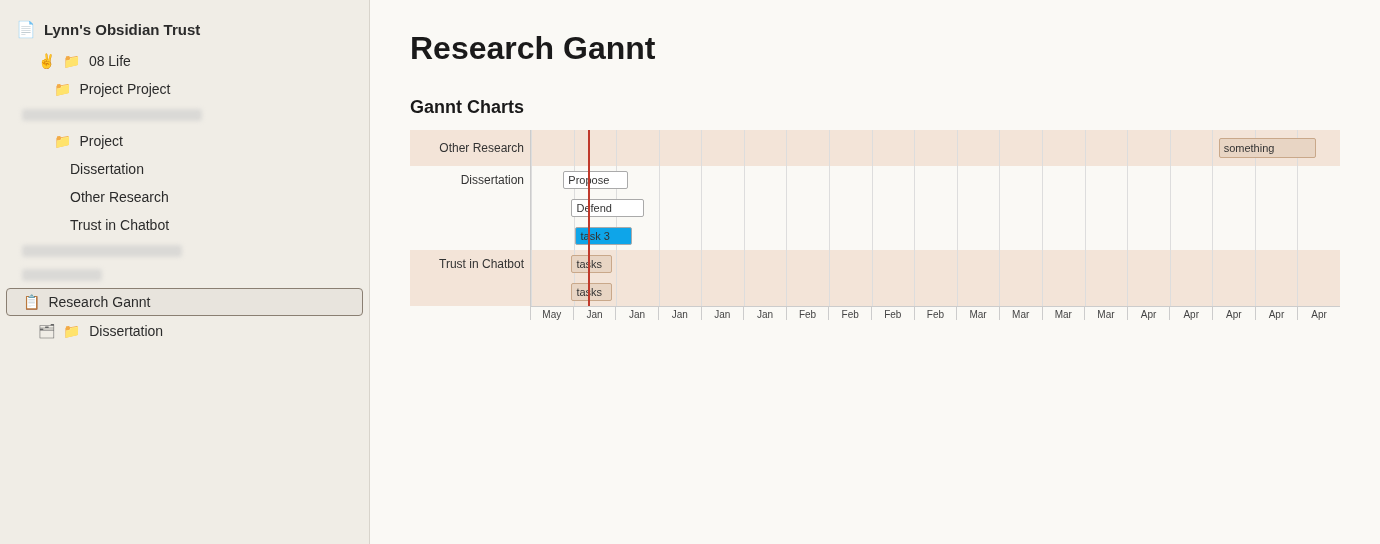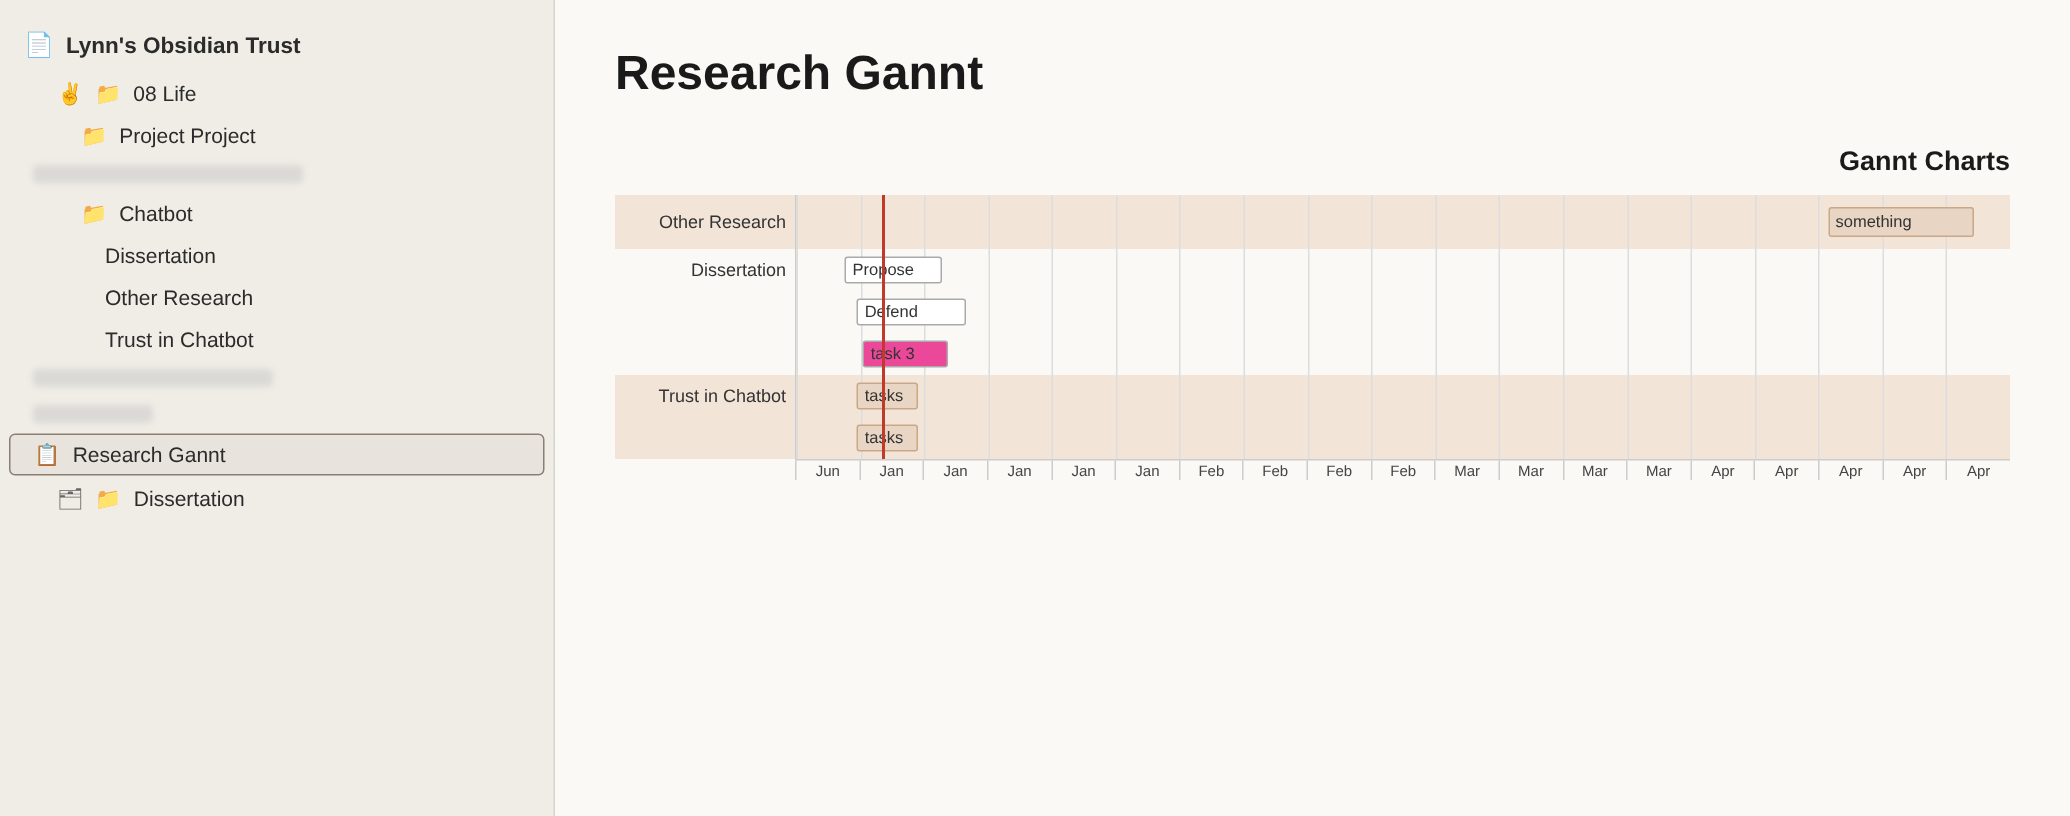"Gannt Charts" .gantt-title { text-align: right -> left }
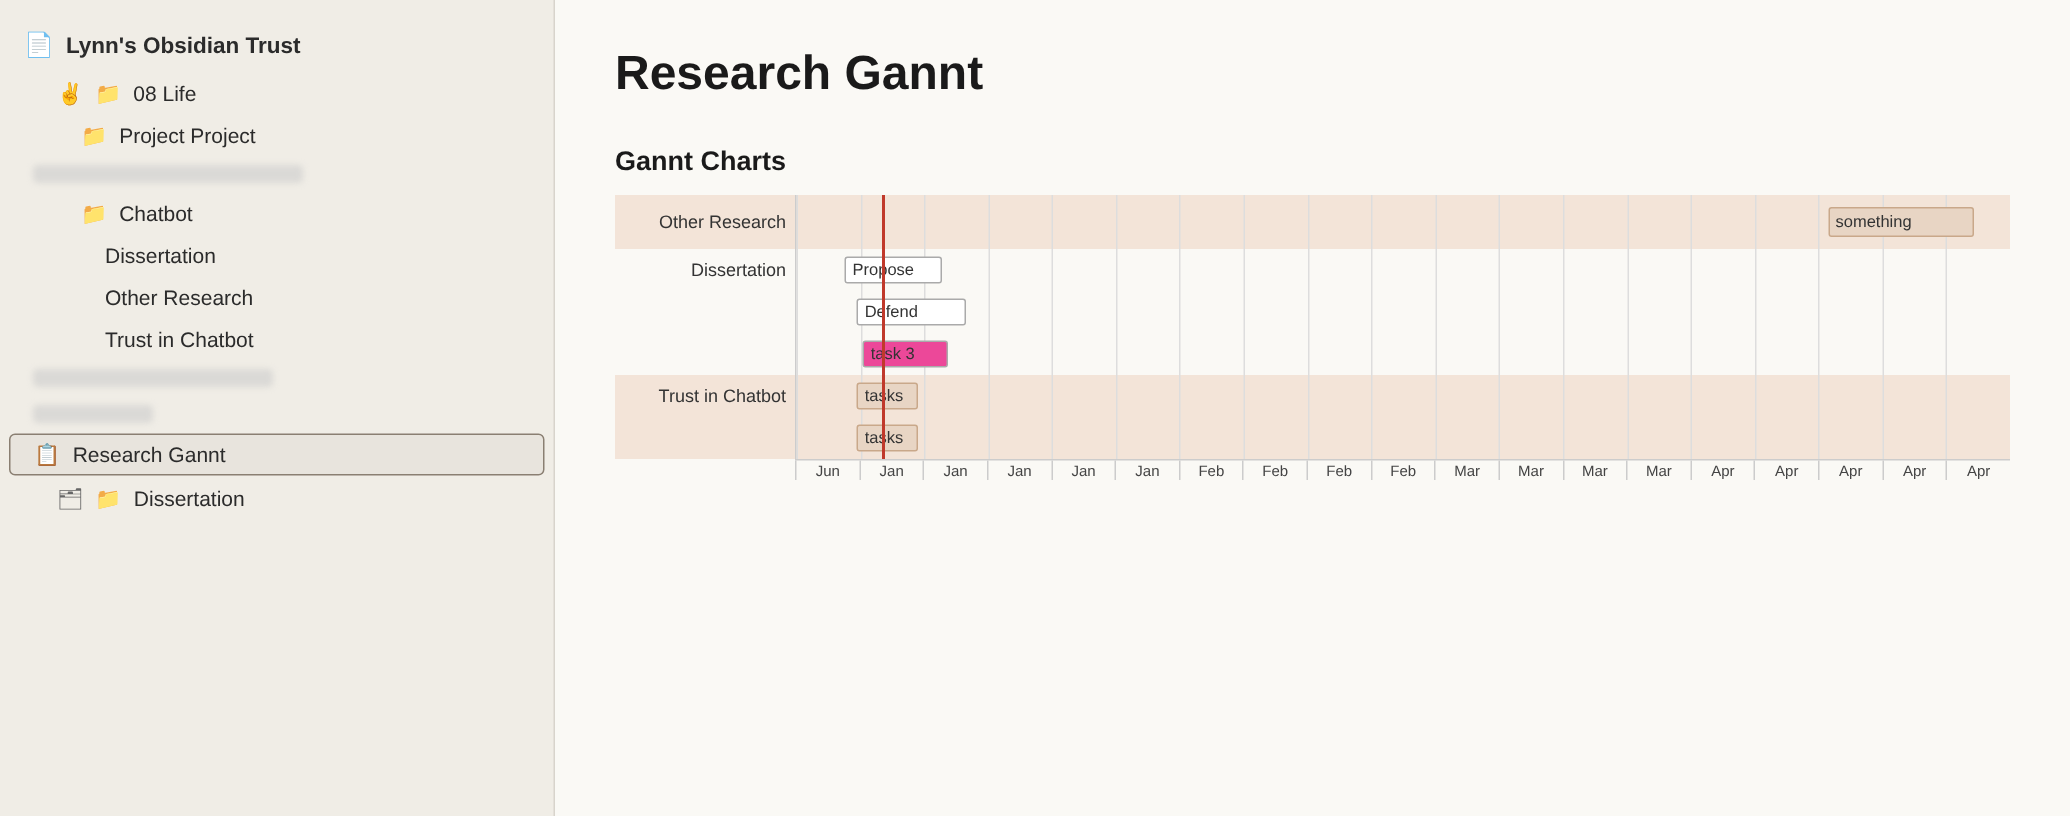"Chatbot" span { text: Chatbot -> Project }
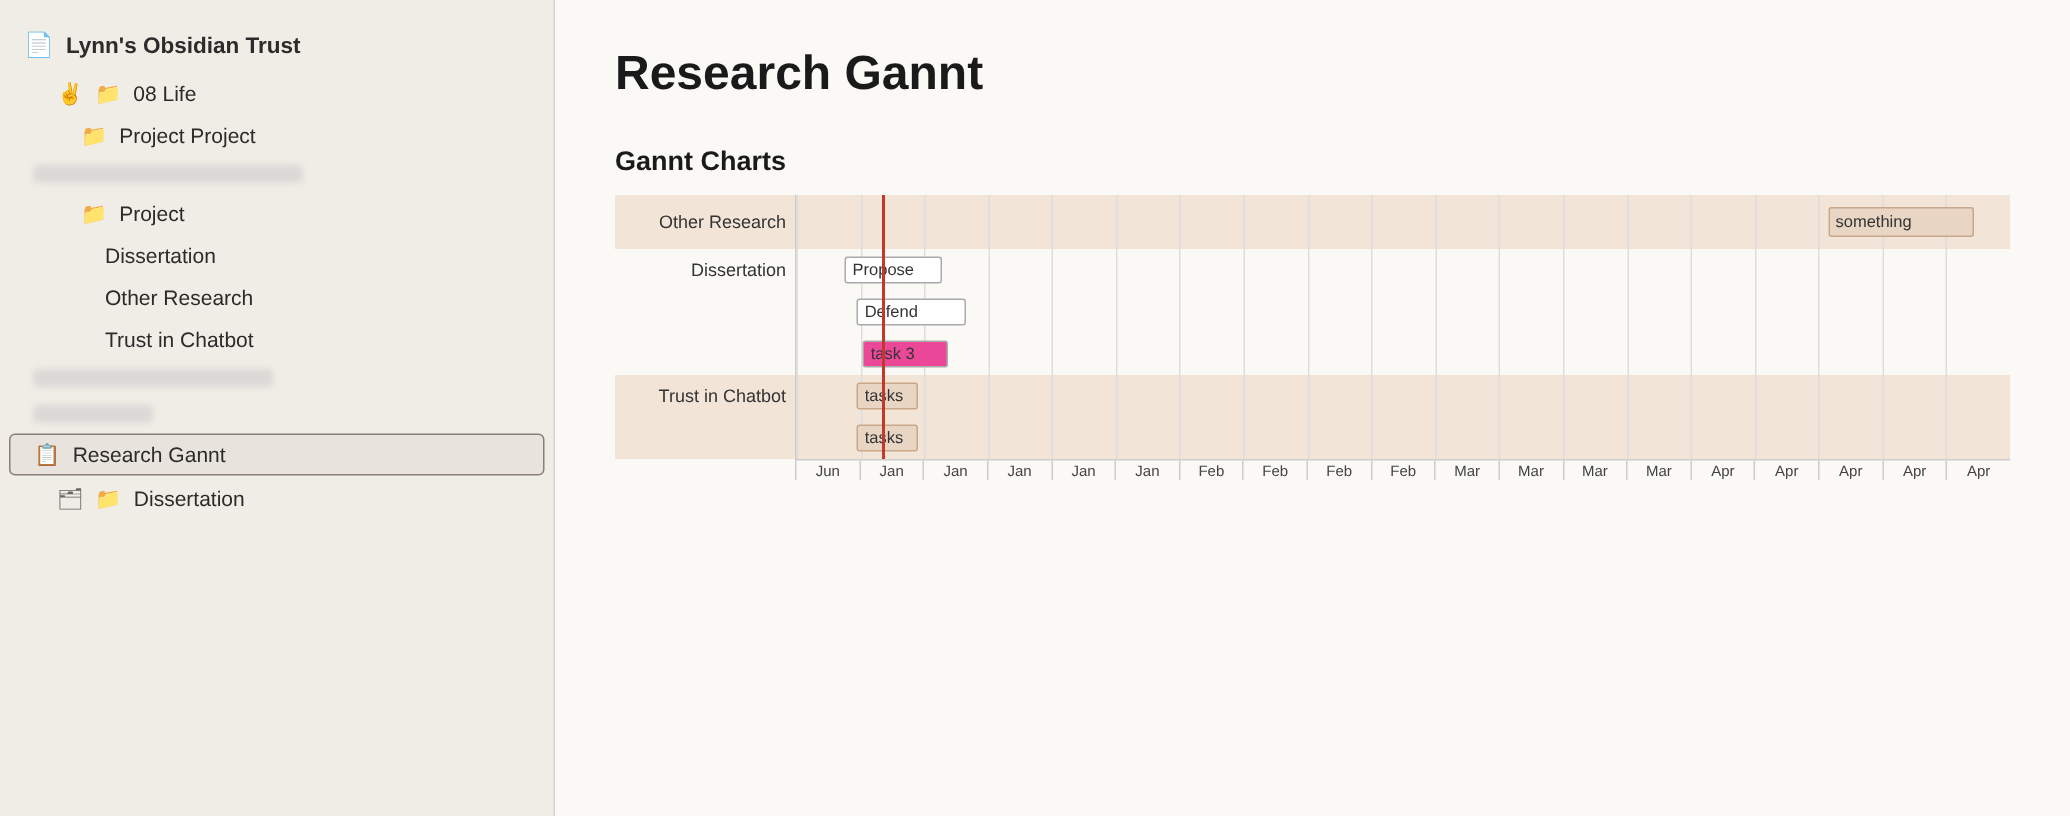"task 3" div { background: #ec4899 -> #0ea5e9 }
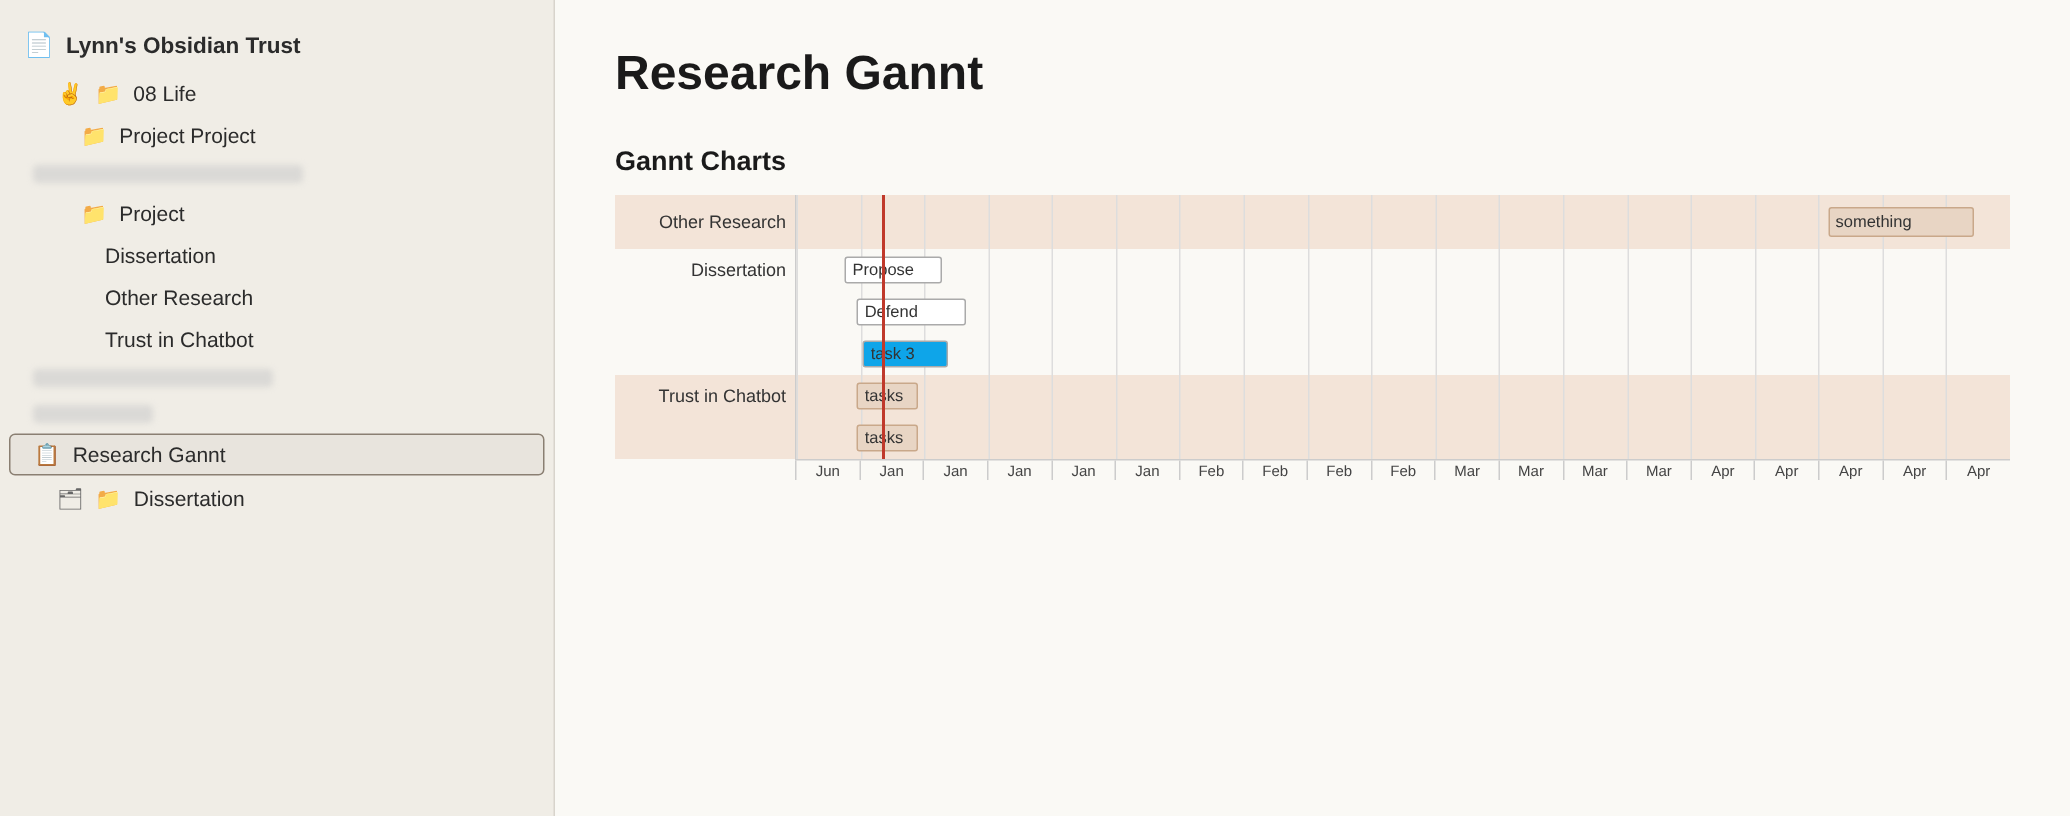"Jun" div.axis-month { text: Jun -> May }
